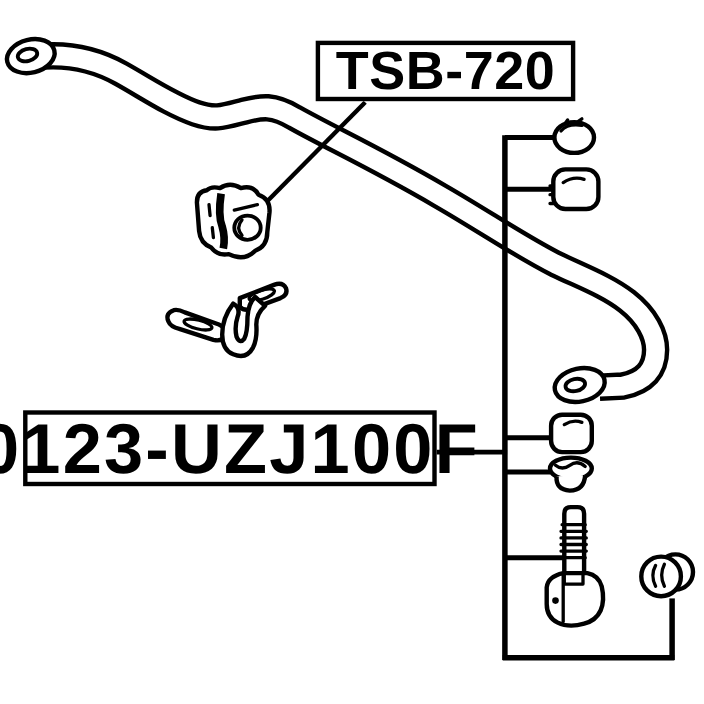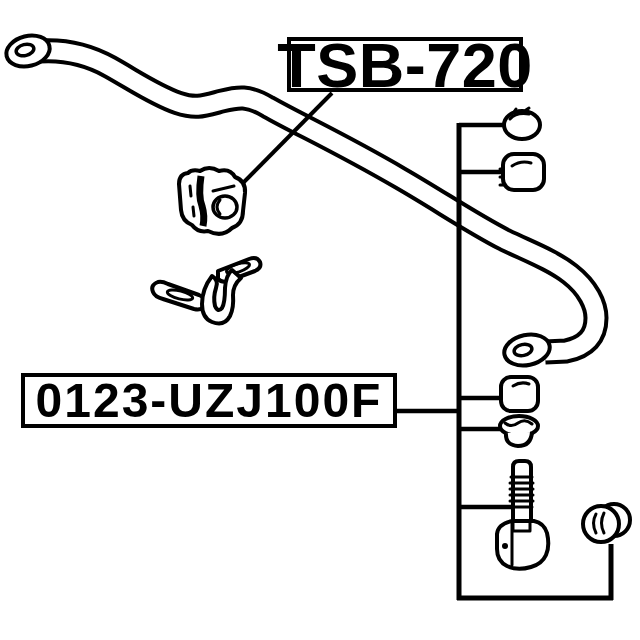"TSB-720" .label-tsb { font-size: 63px -> 49px }
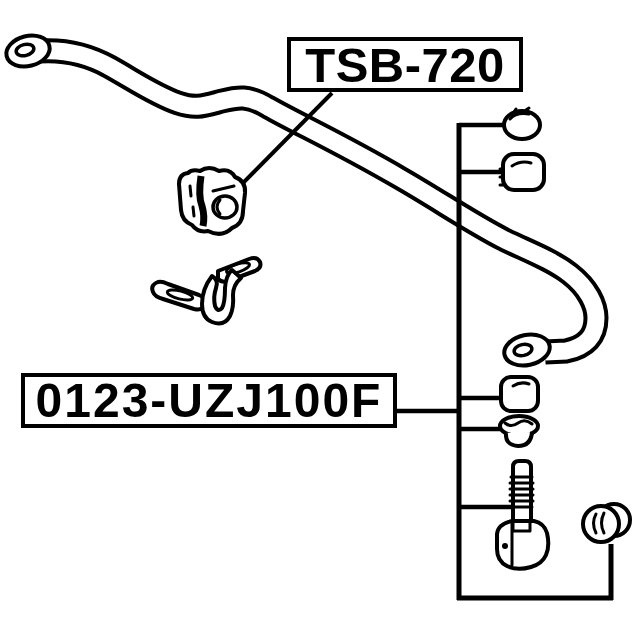"0123-UZJ100F" .label-uzj { font-size: 48px -> 64px; height: 55px -> 69px }
